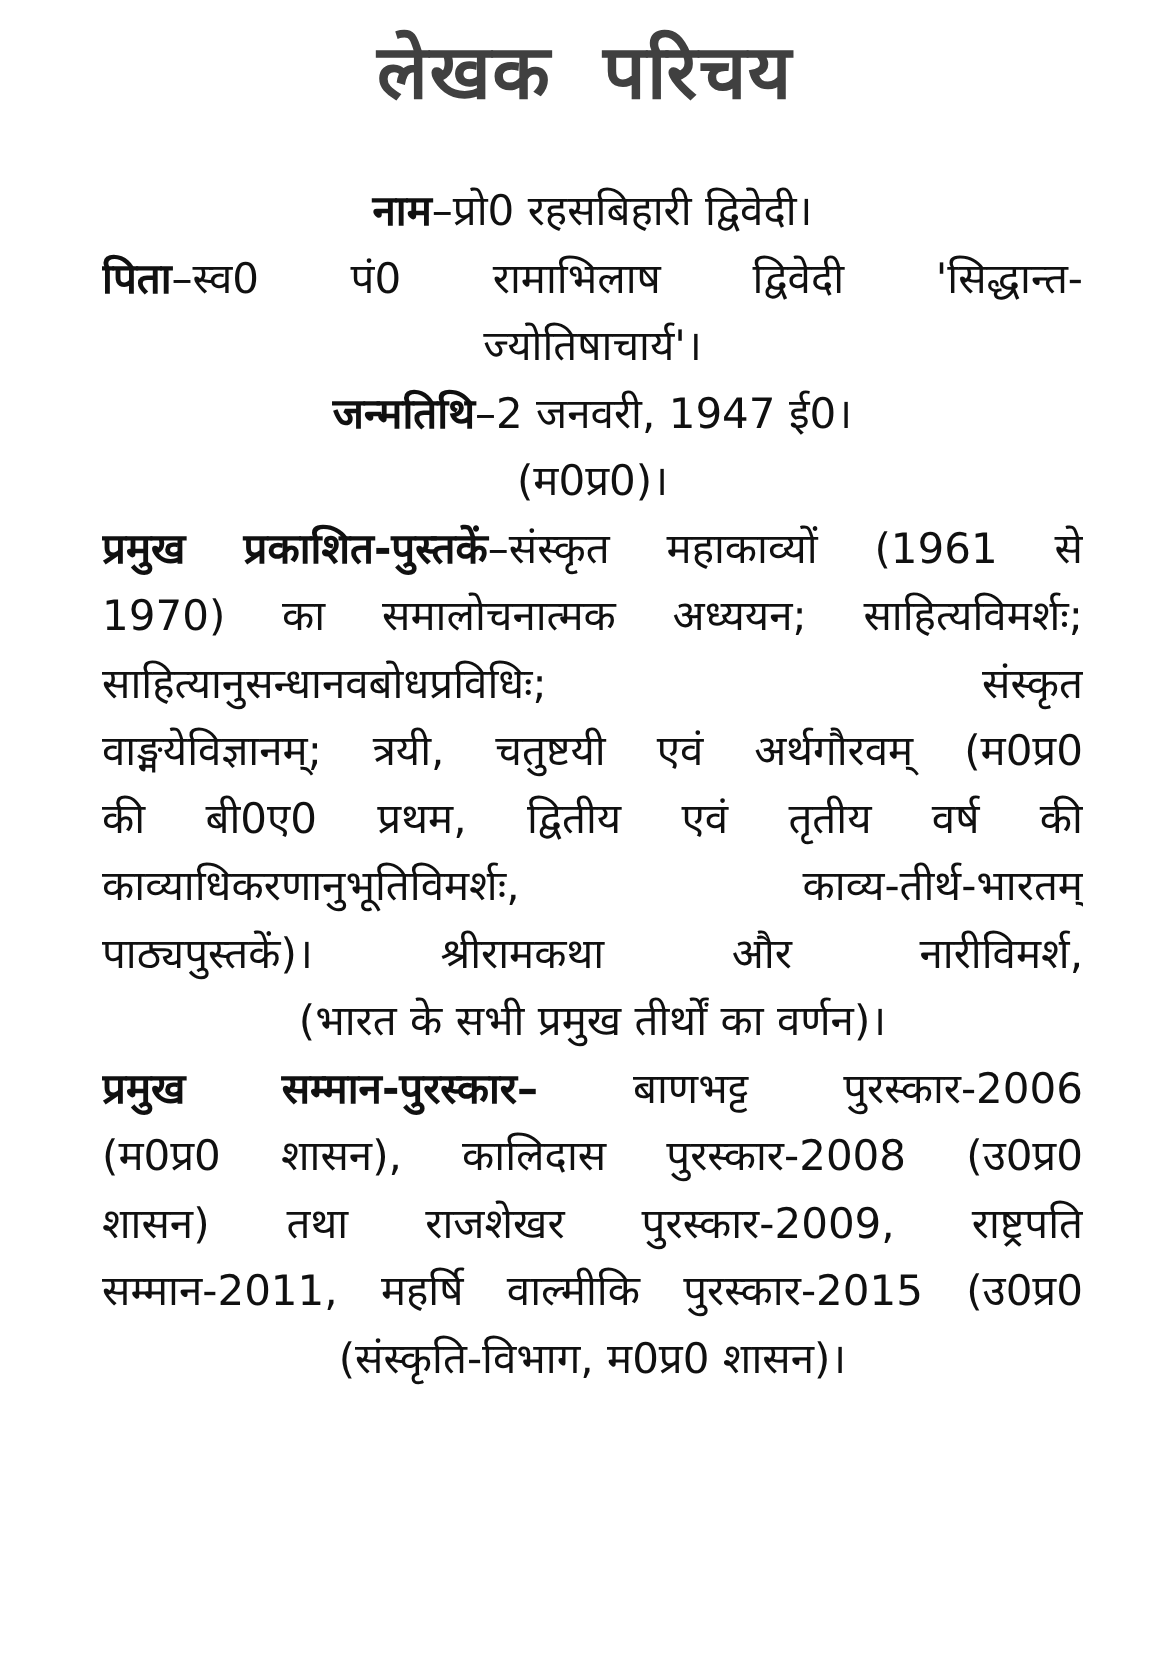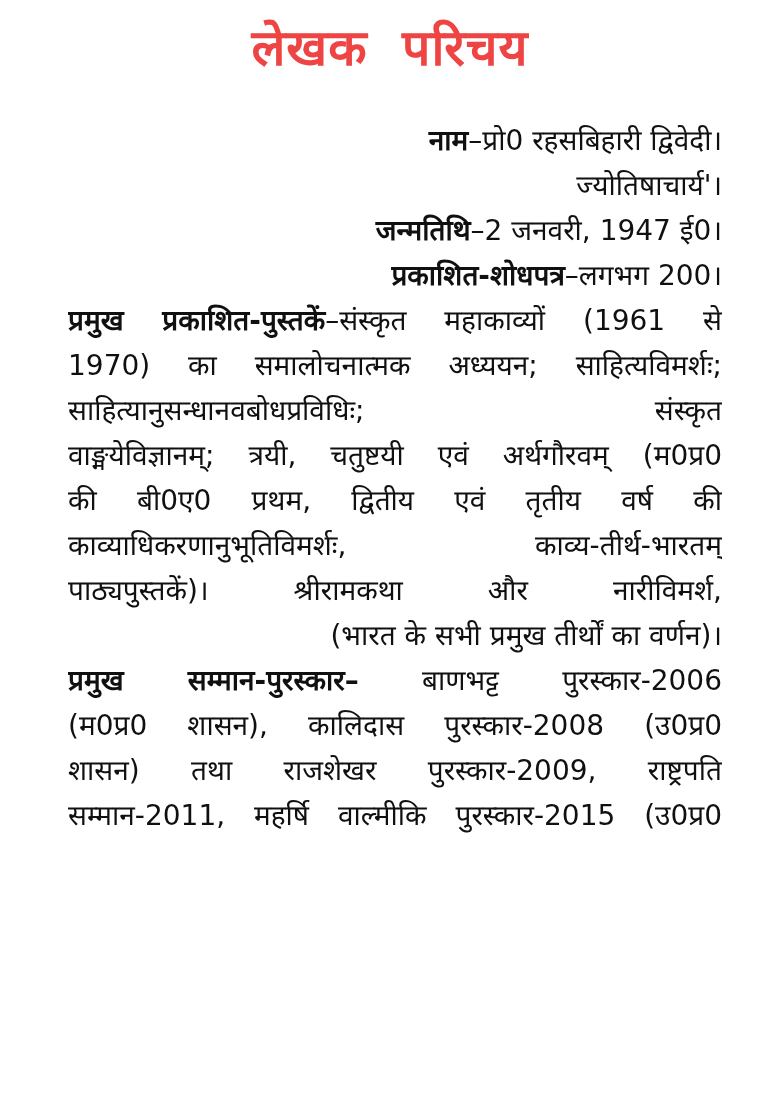"लेखक परिचय" .title { color: #ef4444 -> #404040 }
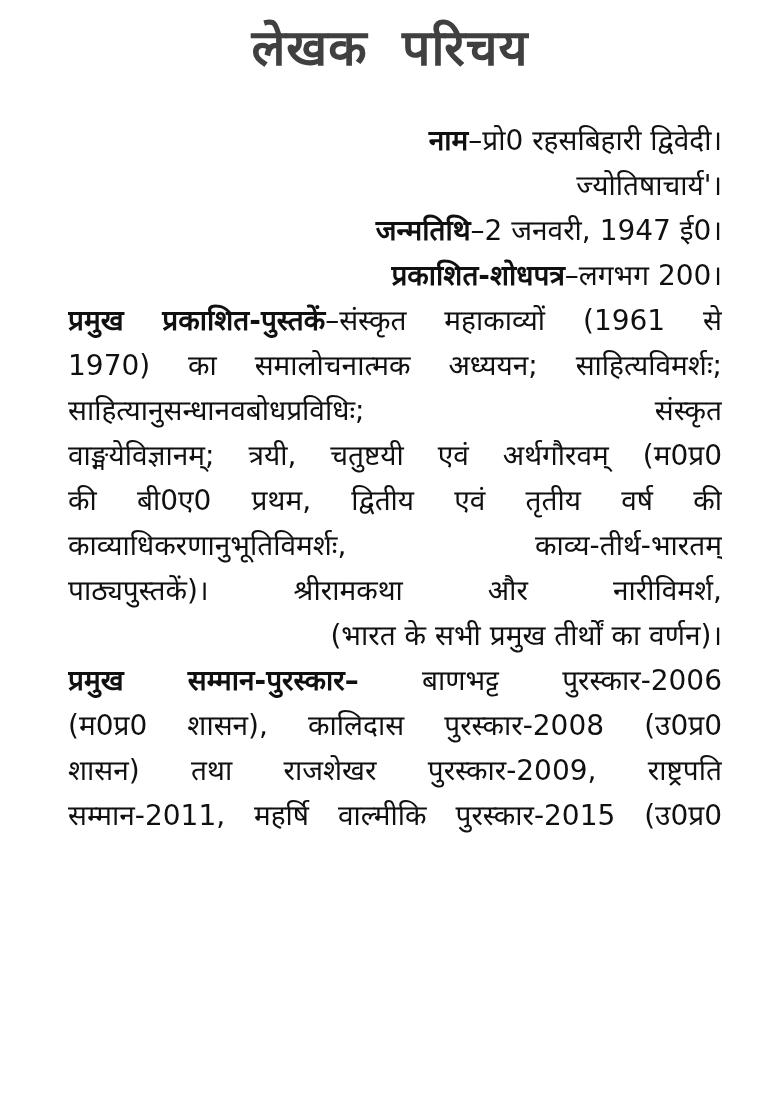"नाम–प्रो0 रहसबिहारी द्विवेदी।" .line { text-align: right -> center }
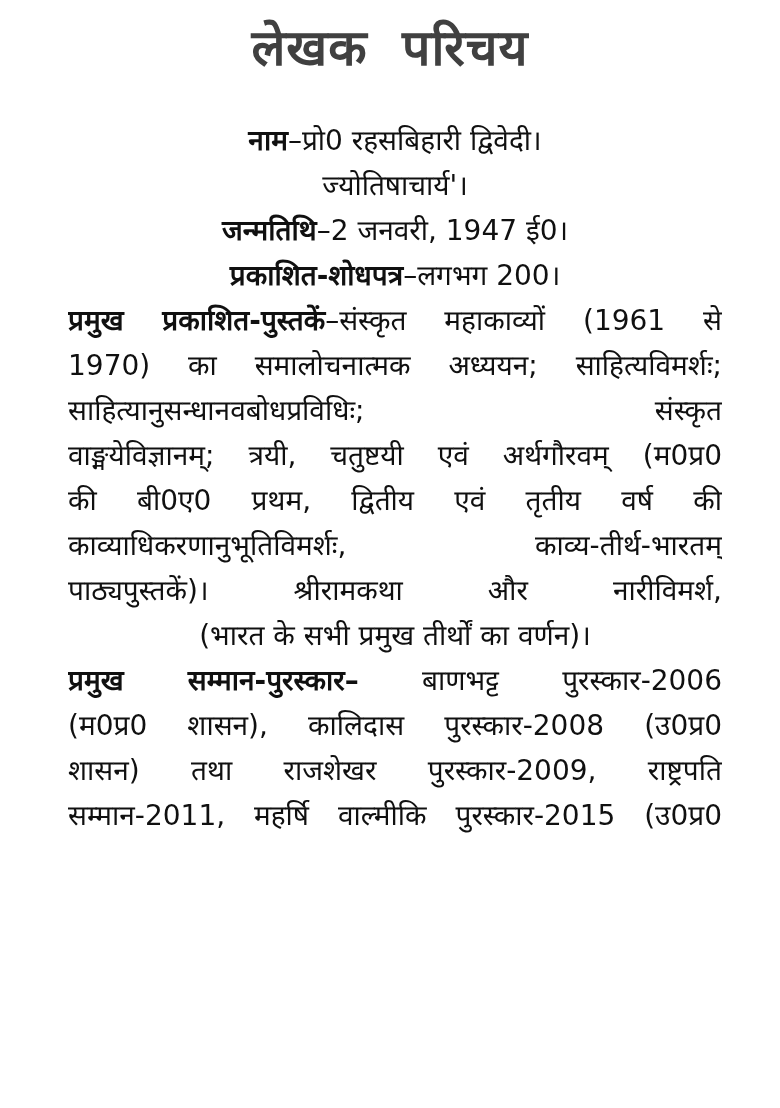"पिता–स्व0 पं0 रामाभिलाष द्विवेदी" p.line { html: none -> <p><span>पिता</span><span>–स्व0 पं0 रामाभिलाष द्विवेदी 'सिद्धान्त-</span></p> }
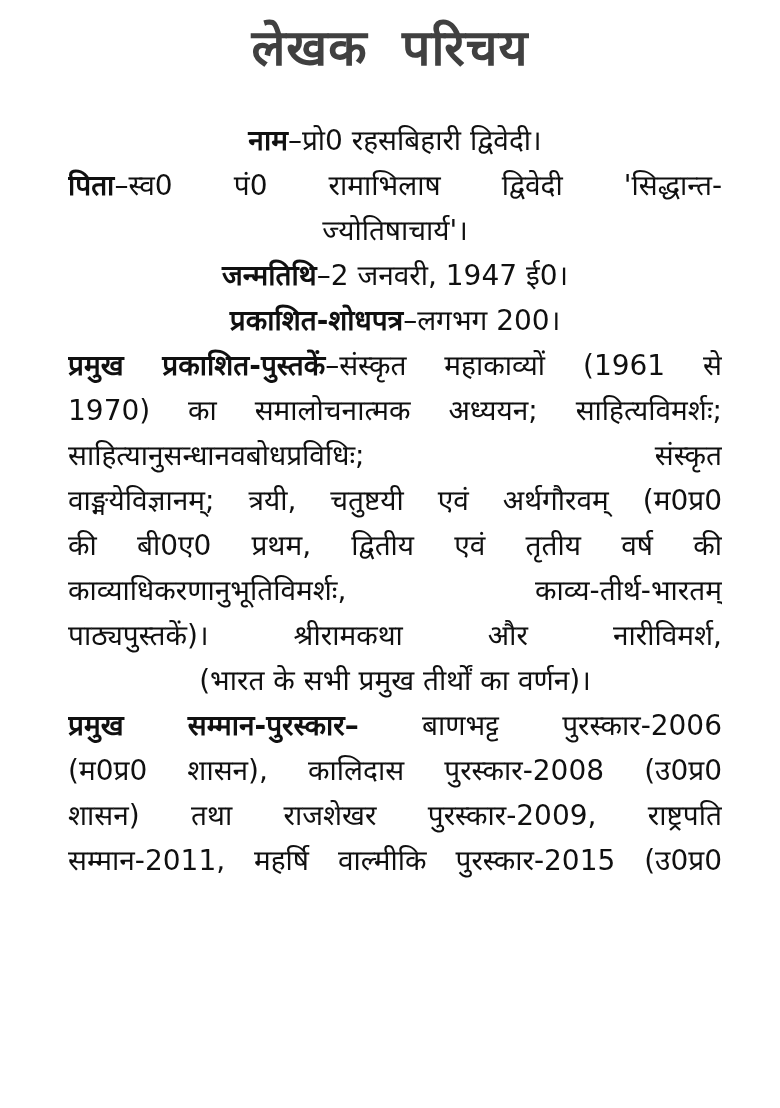"(म0प्र0)।" p.line { html: none -> <p><span>(म0प्र0)।</span></p> }
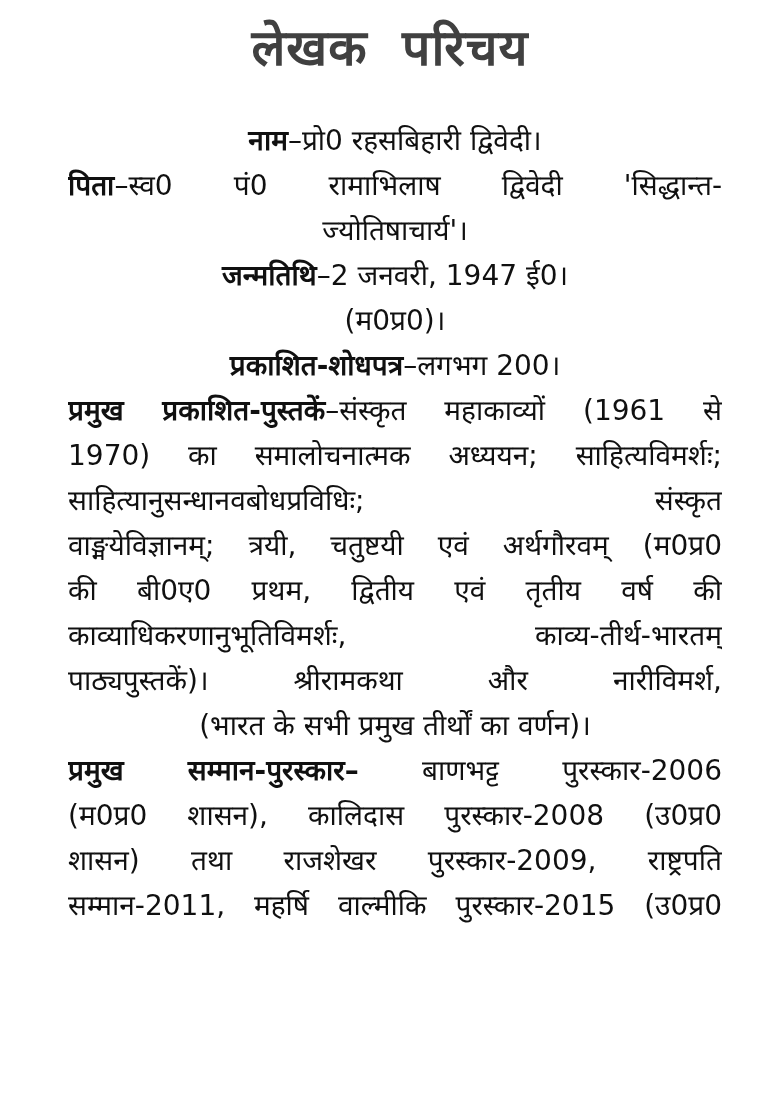"प्रकाशित-शोधपत्र–लगभग 200।" div.para { html: <div> <p><span>प्रकाशित-शोधपत्र</span><span>–लगभग 200।</span></p> </div> -> none }
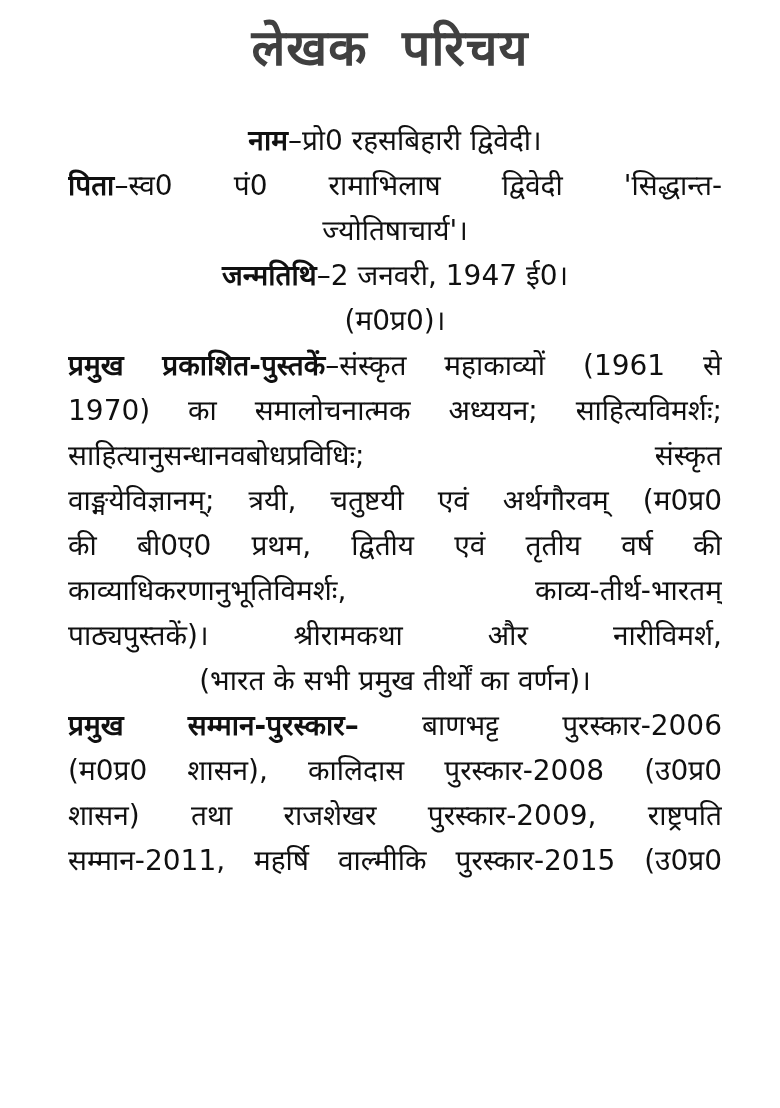"(संस्कृति-विभाग, म0प्र0 शासन)।" p.line { html: none -> <p><span>(संस्कृति-विभाग, म0प्र0 शासन)।</span></p> }
